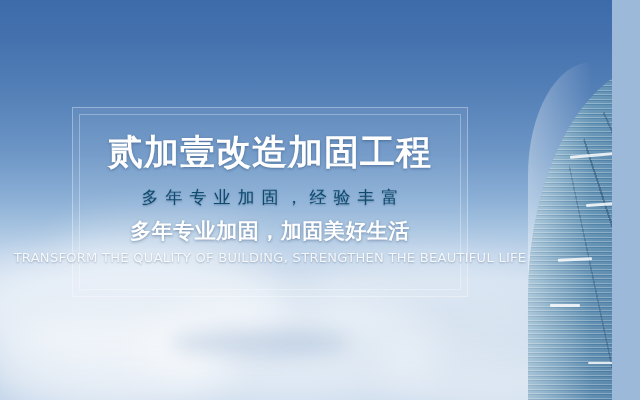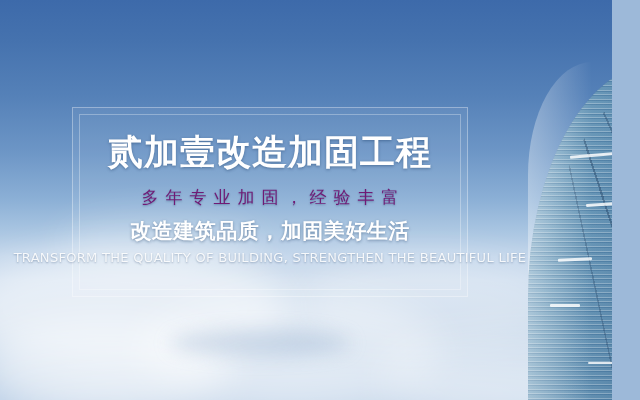"多年专业加固，经验丰富" .subline { color: #701a75 -> #0c4a6e }
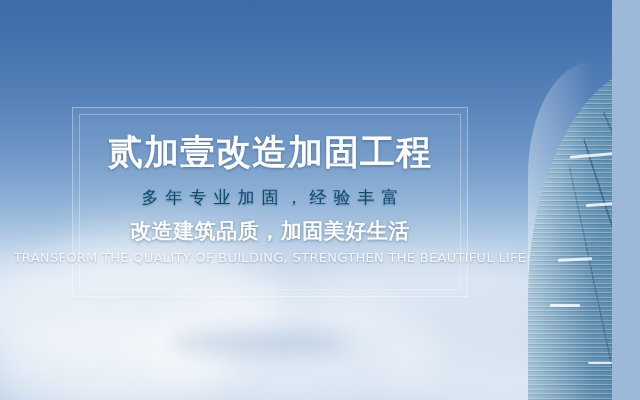"改造建筑品质，加固美好生活" div.tagline { text: 改造建筑品质 -> 多年专业加固 }
